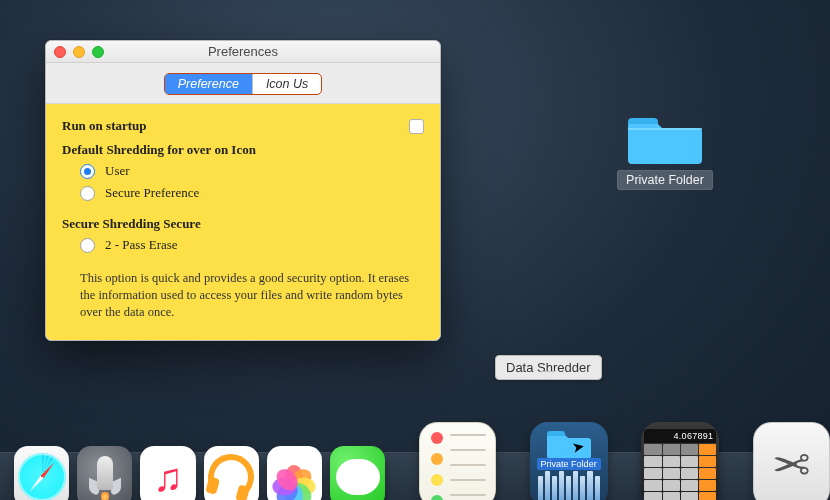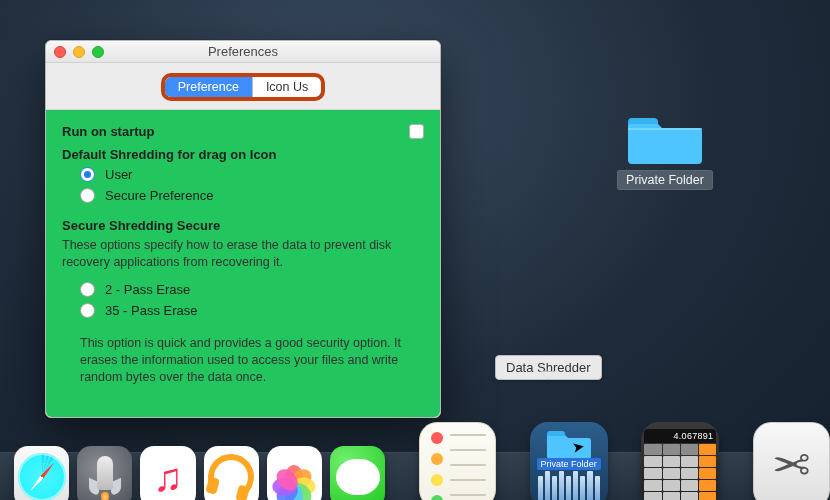"Preference" .segmented { border: 4px solid #c2410c -> 1px solid #c2410c; border-radius: 10px -> 5px; font-style: none -> italic }
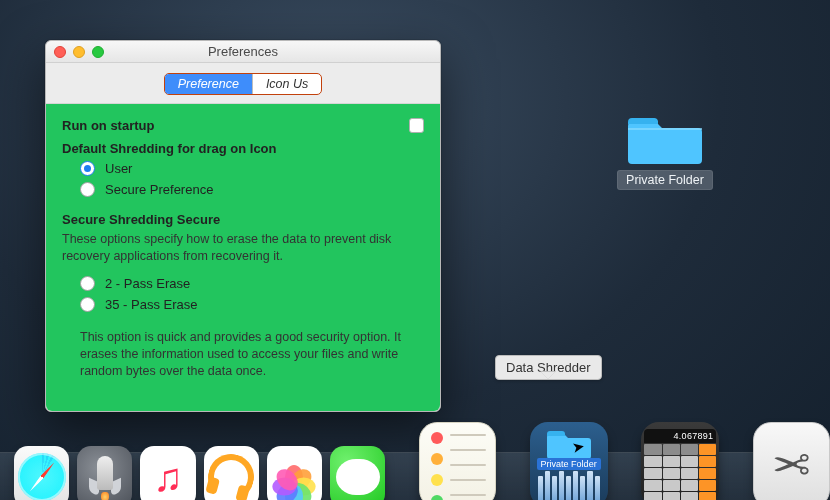"Run on startup" .content { background: #22c55e -> #fde047; font-family: none -> Liberation Serif, serif; padding: 10px 16px 28px -> 10px 16px 15px }
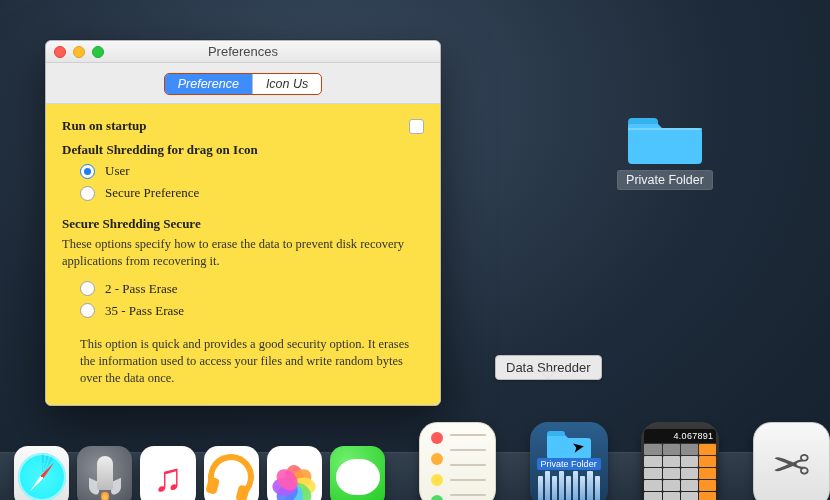"Default Shredding for drag on" div.bold { text: drag -> over }
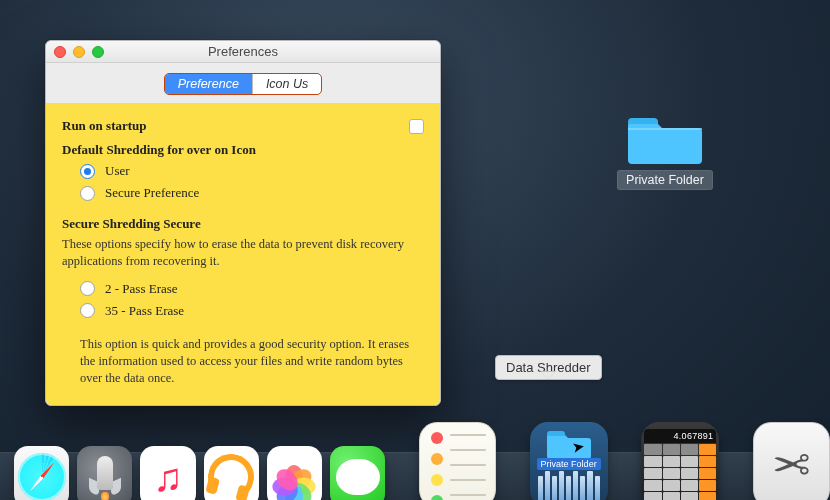"These options specify how to" div.desc { html: <div>These options specify how to erase the data to prevent disk recovery applications from recovering it.</div> -> none }
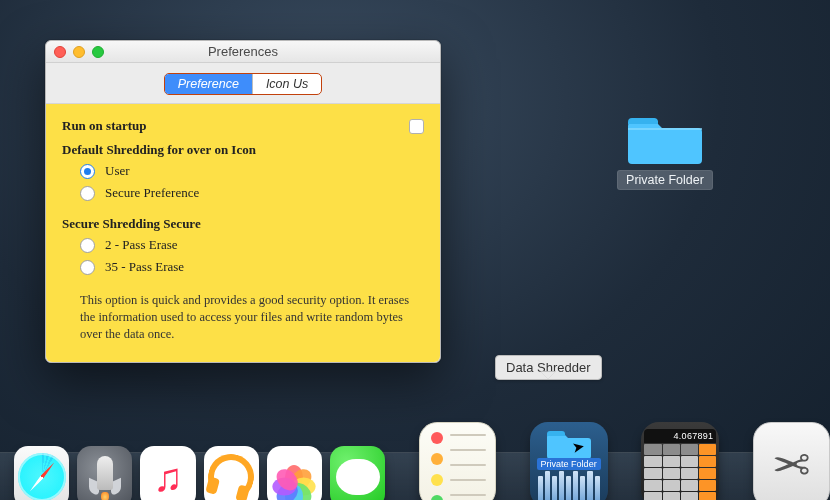"35 - Pass Erase" div.radio-line { html: <div> <div></div> <span>35 - Pass Erase</span> </div> -> none }
